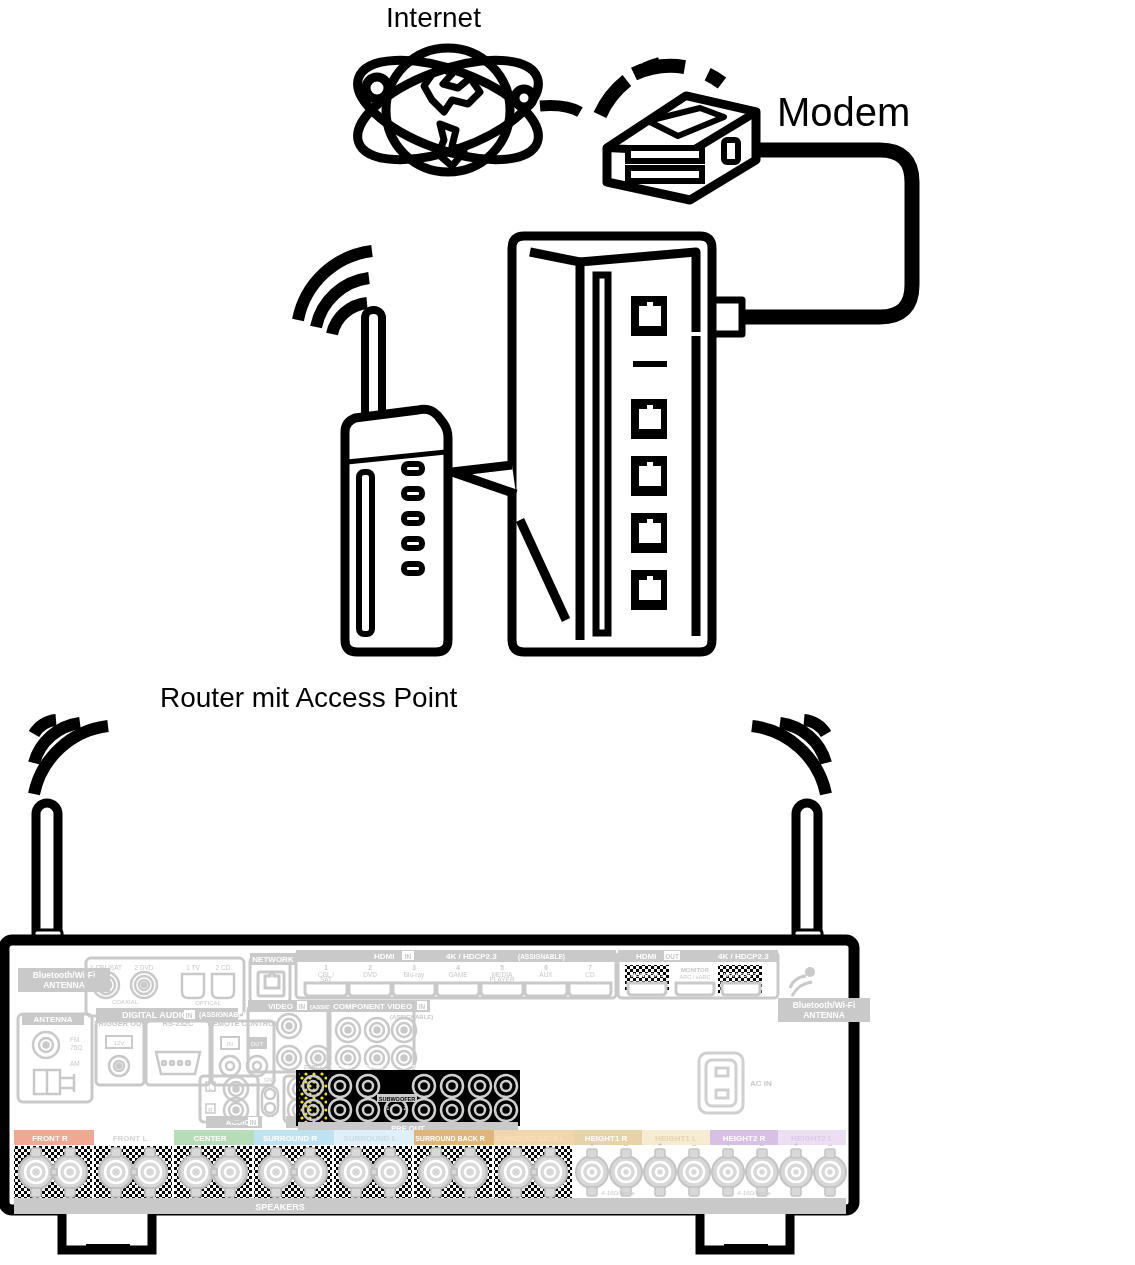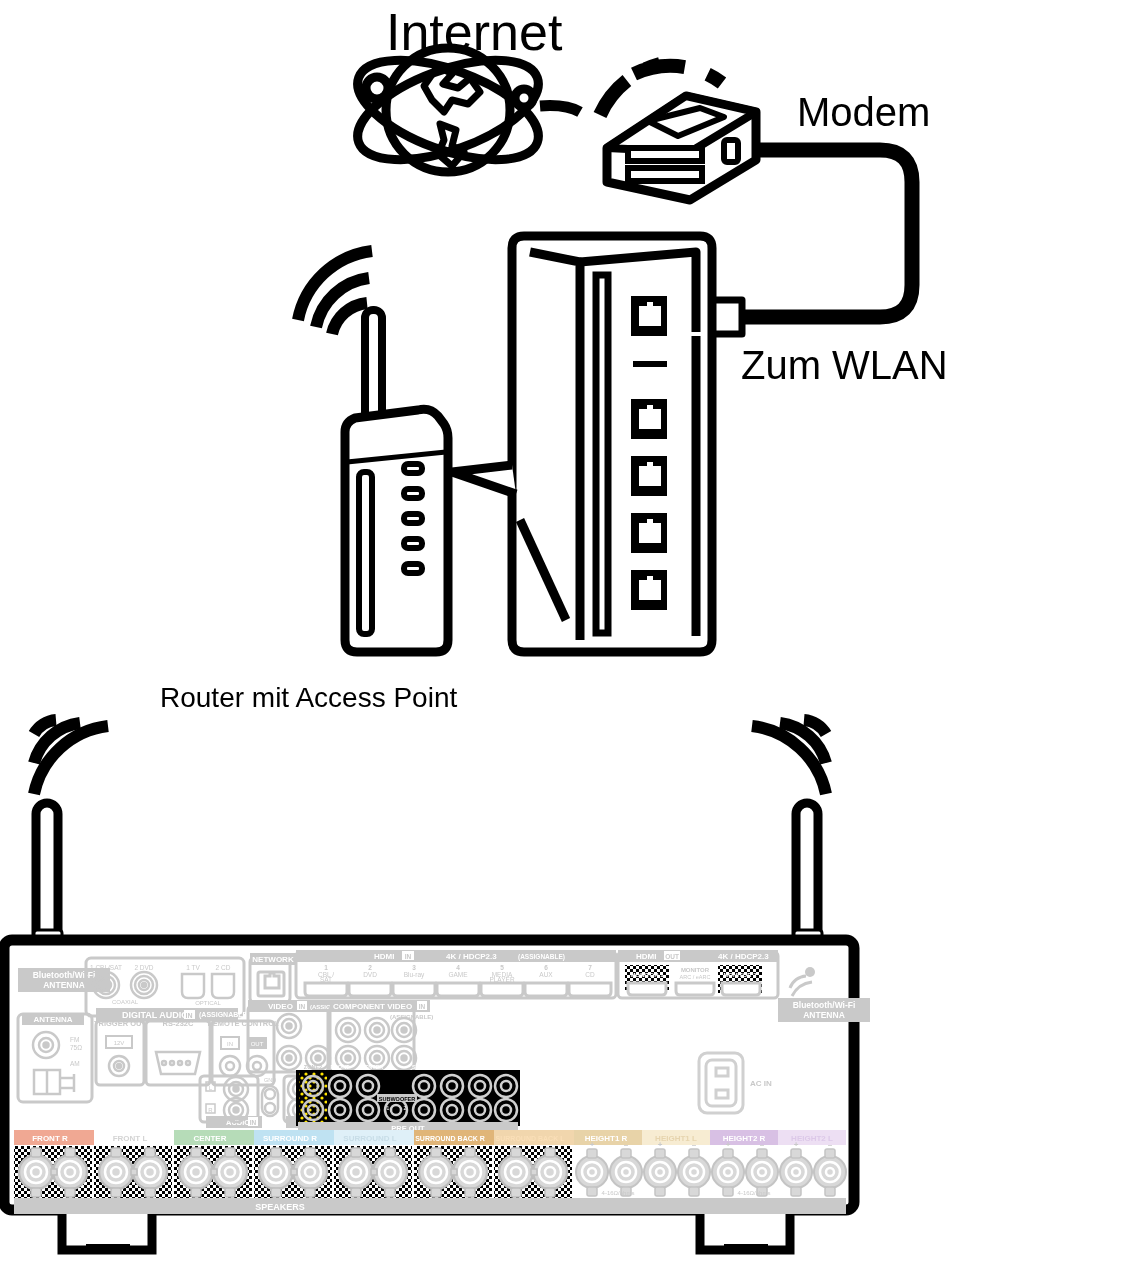"Internet" #lbl-internet { font-size: 52px -> 28px }
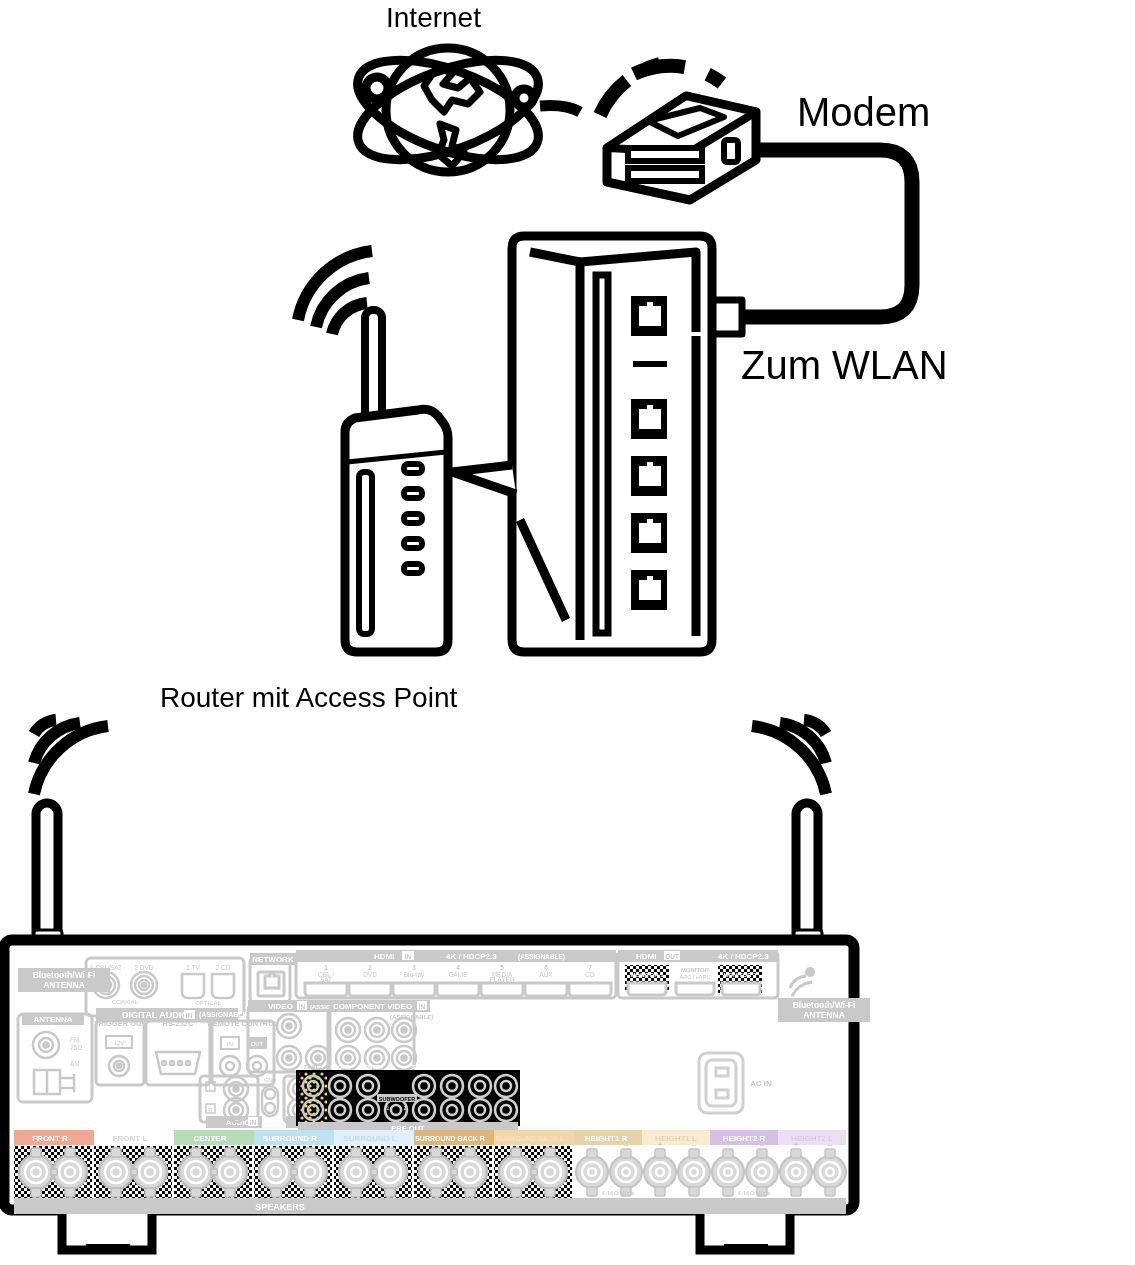"Modem" #lbl-modem { margin-left: 20px -> none }
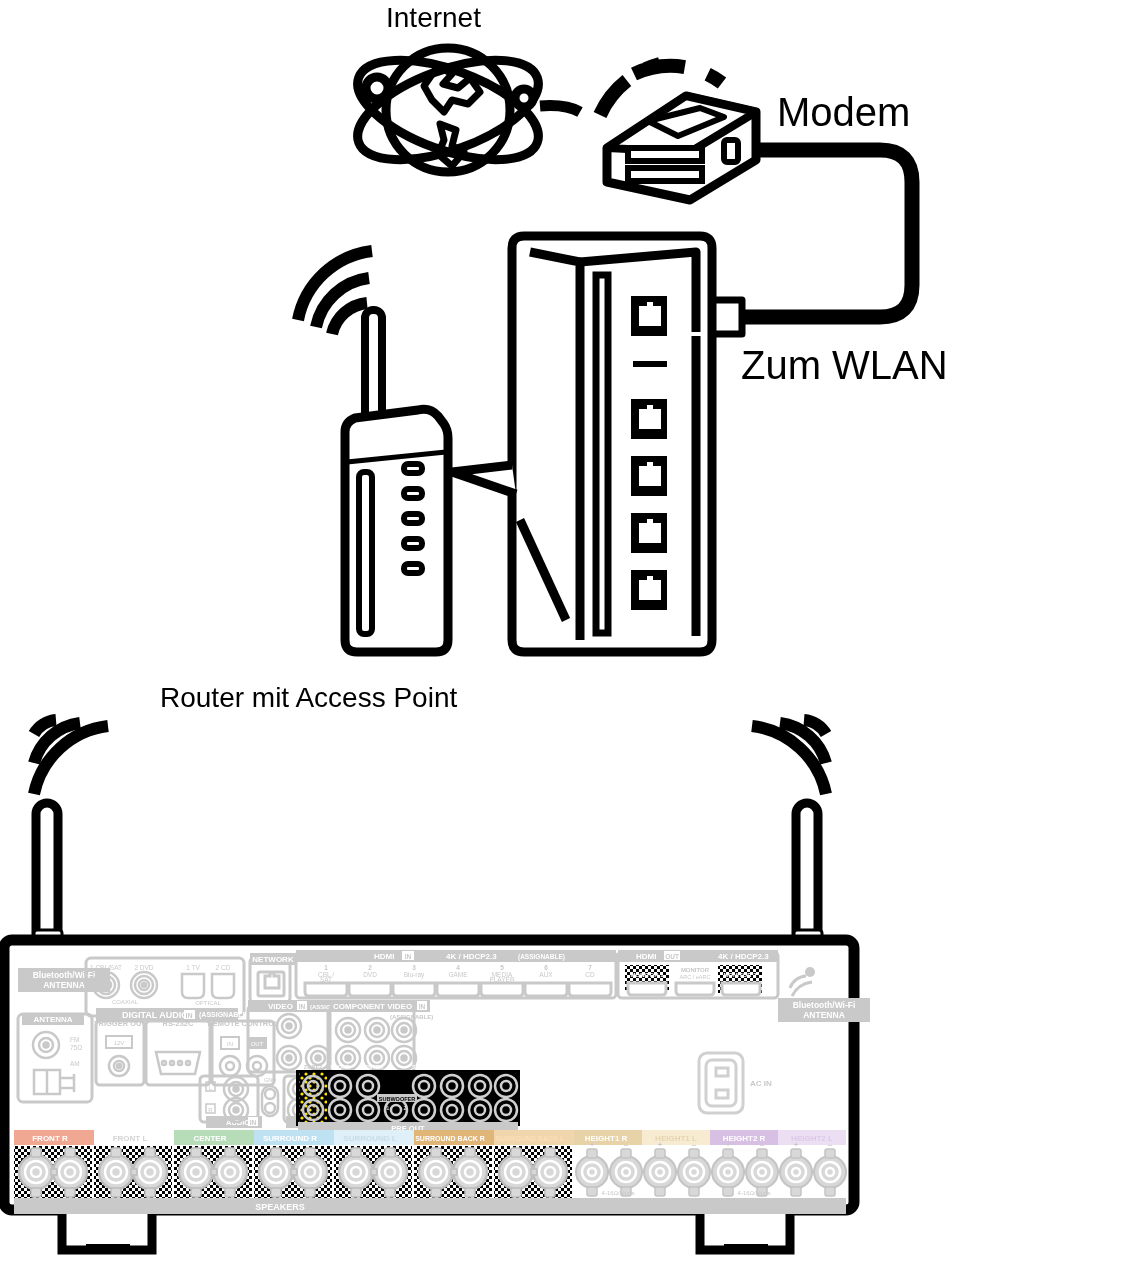"Zum WLAN" div.lbl { html: <div>Zum WLAN</div> -> none }
